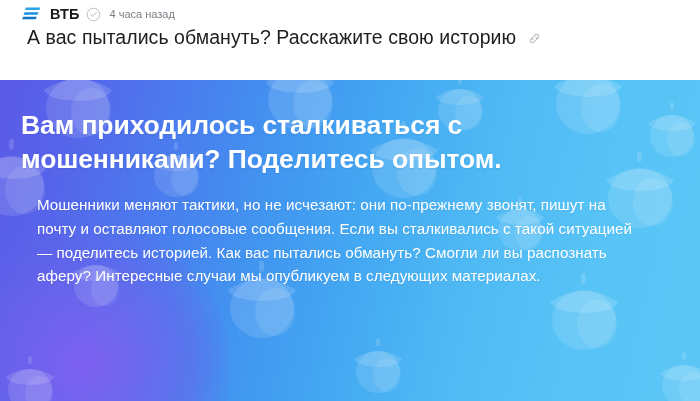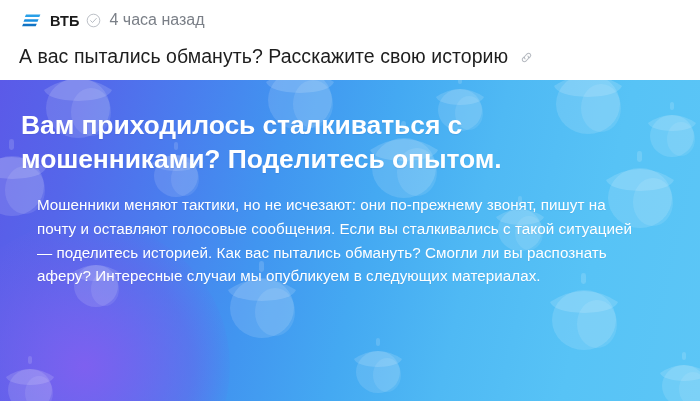"ВТБ" .meta-row { align-items: flex-end -> center }
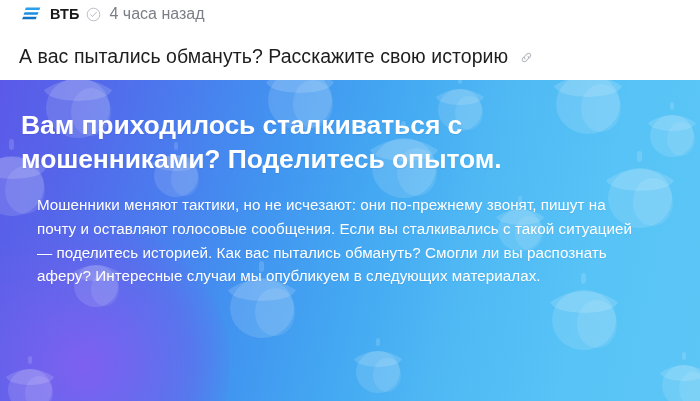"4 часа назад" .timestamp { font-size: 16px -> 11px }
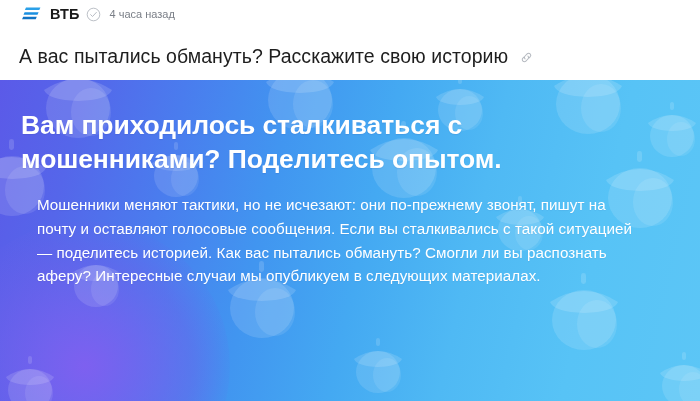"А вас пытались обмануть? Расскажите" .title-row { padding-left: 19px -> 27px; top: 32px -> 13px }
